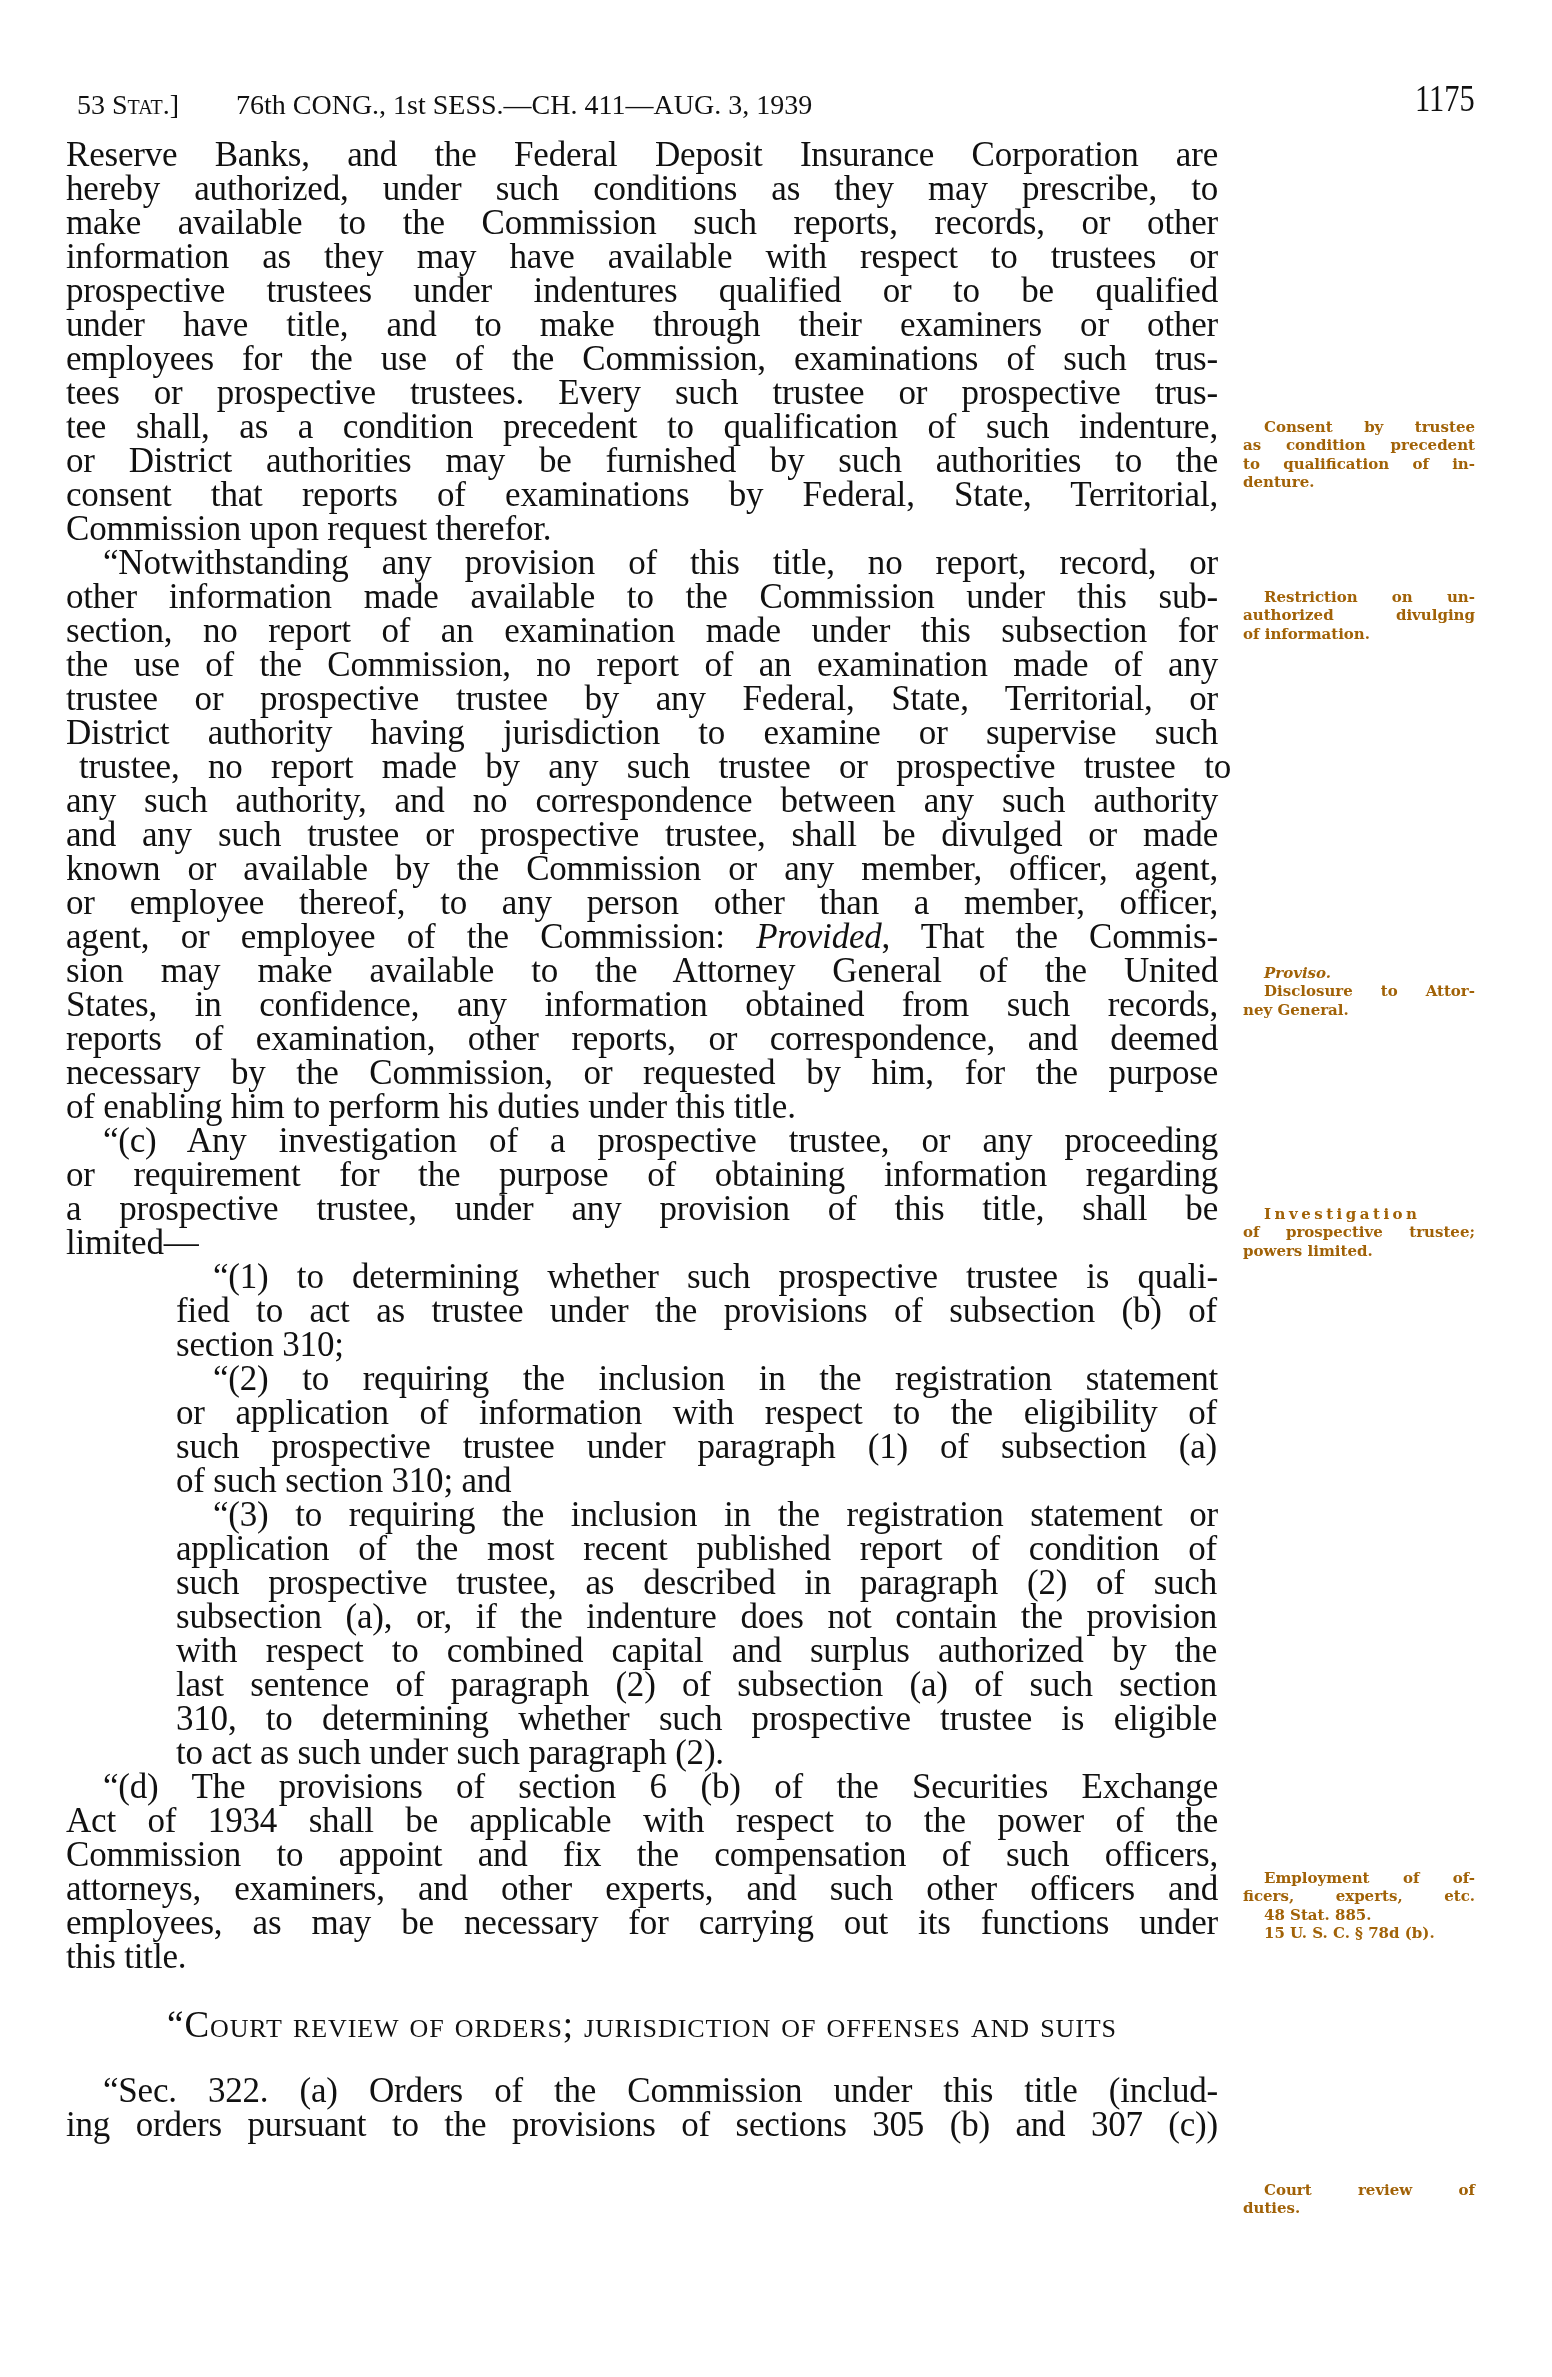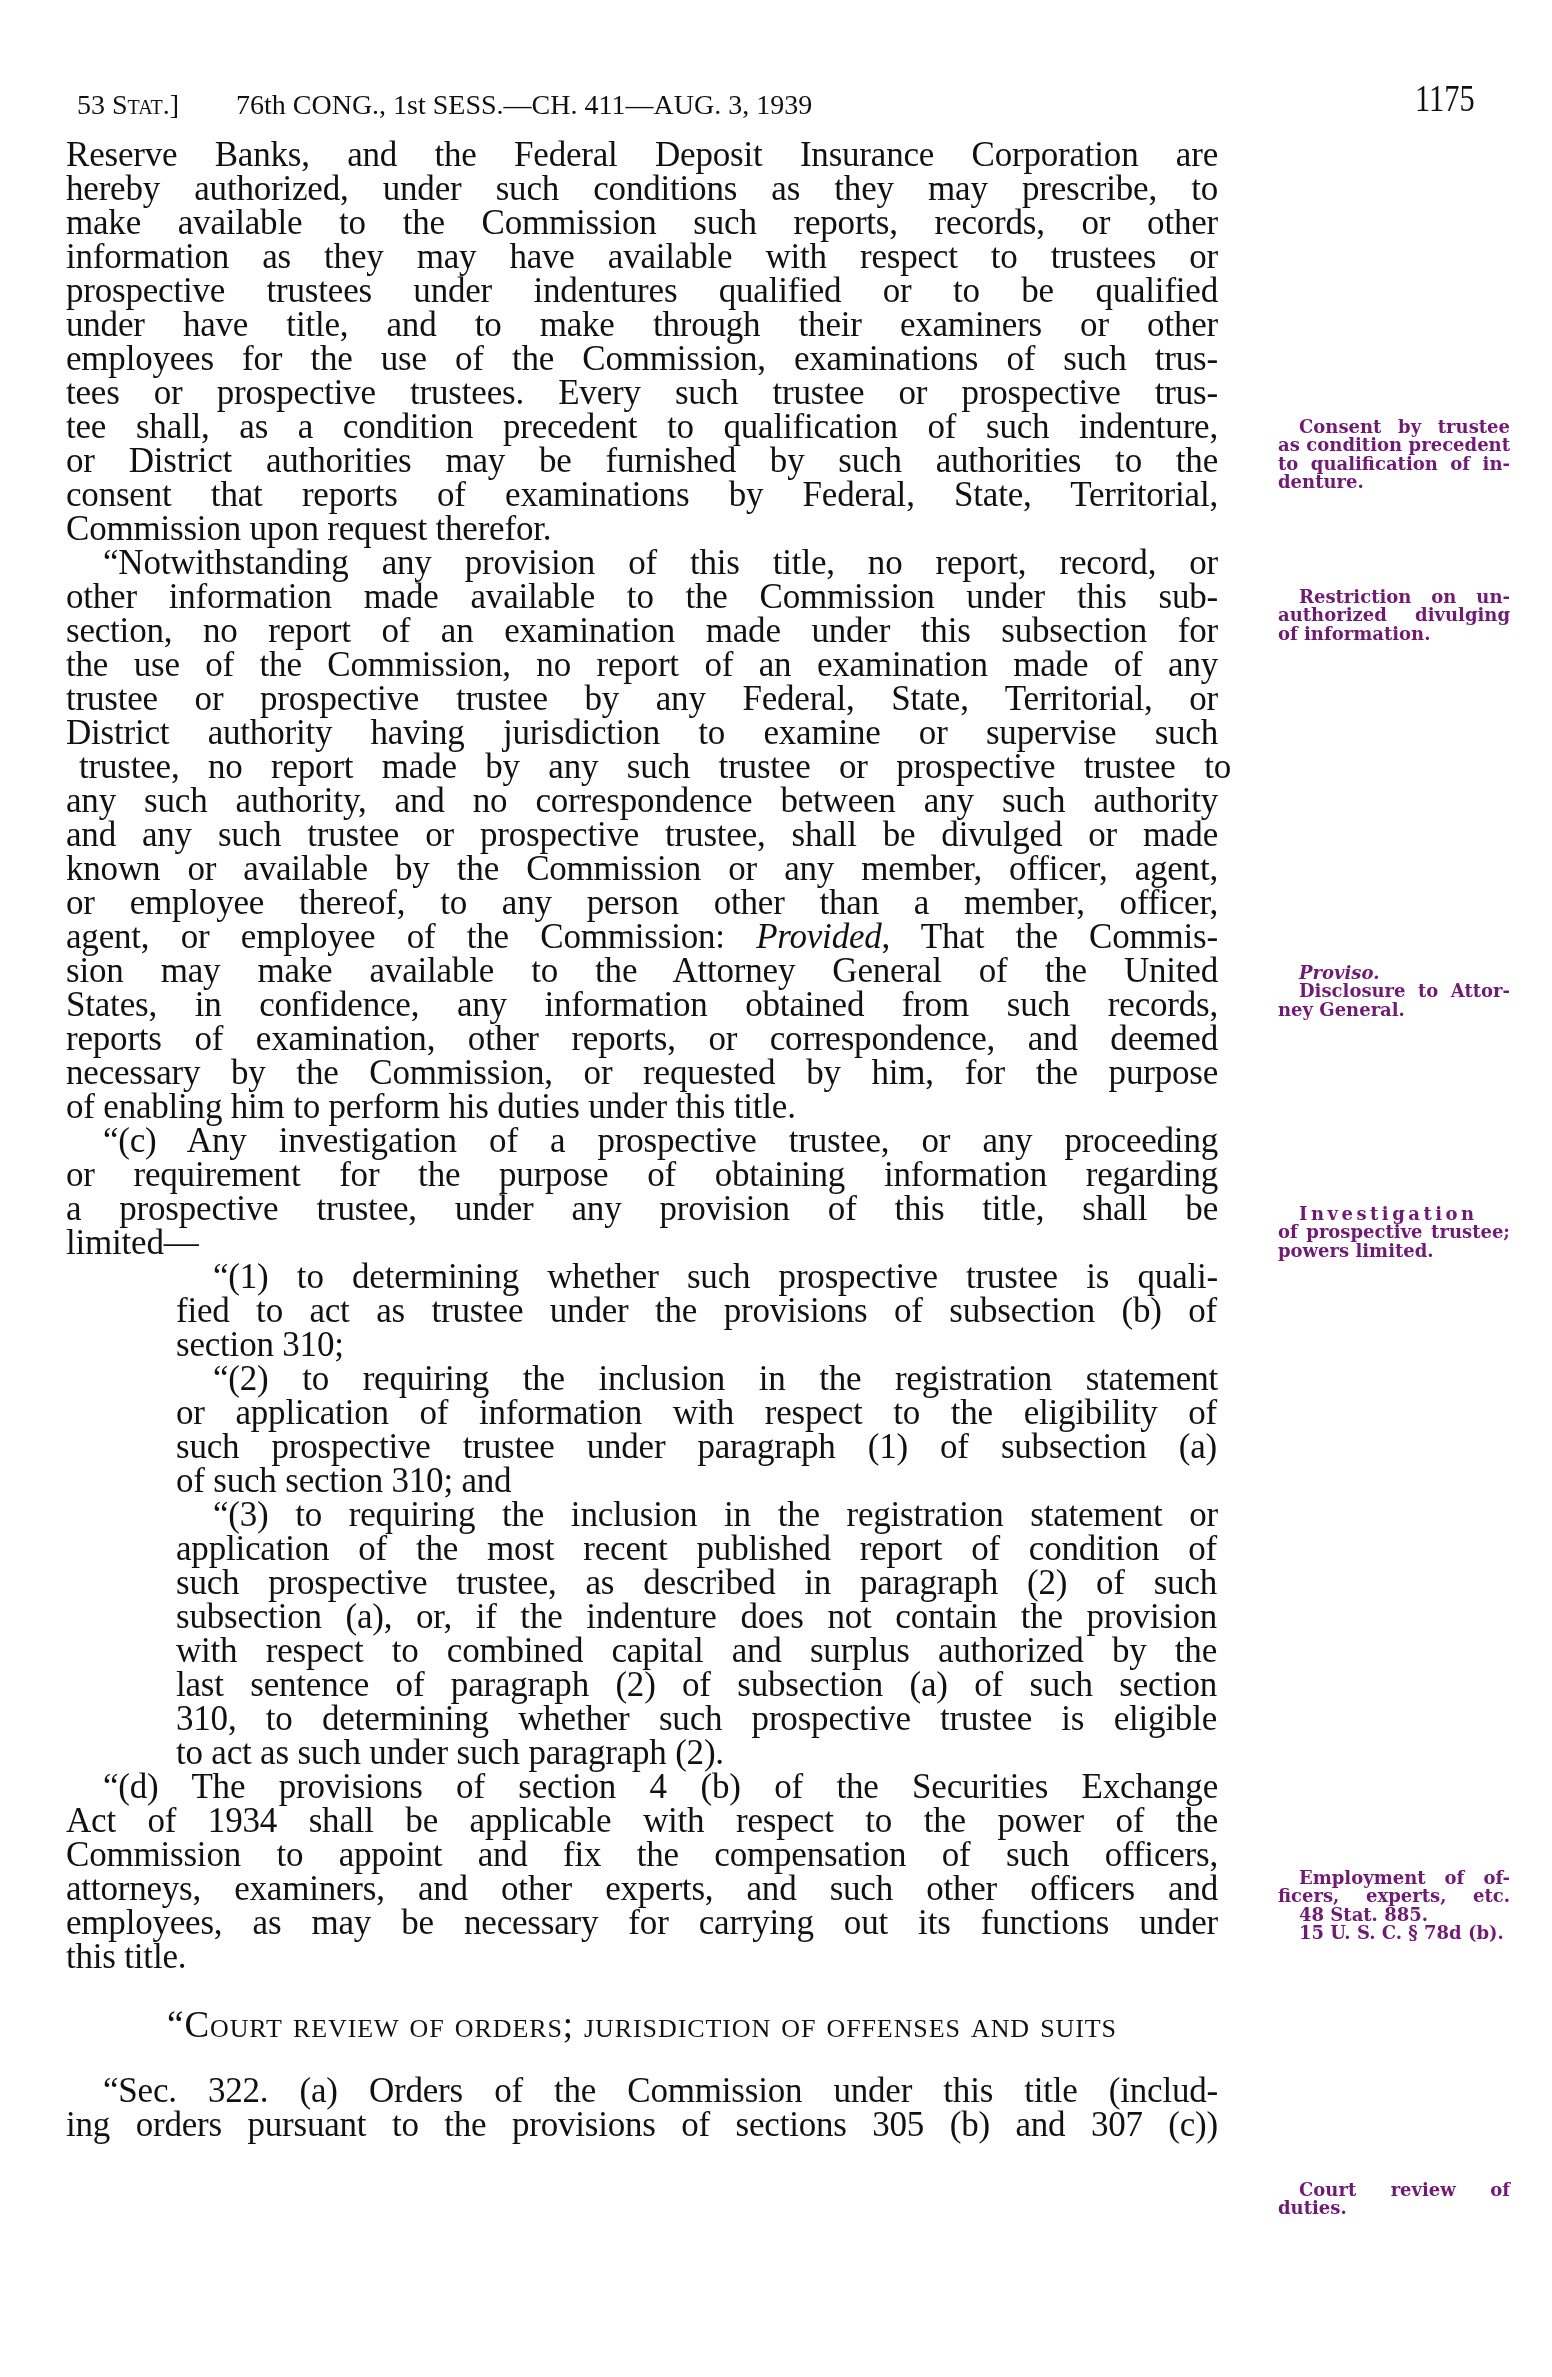"Consent by trustee" .mnote { color: #701a75 -> #a16207; font-size: 18px -> 15px; margin-left: 35px -> none }
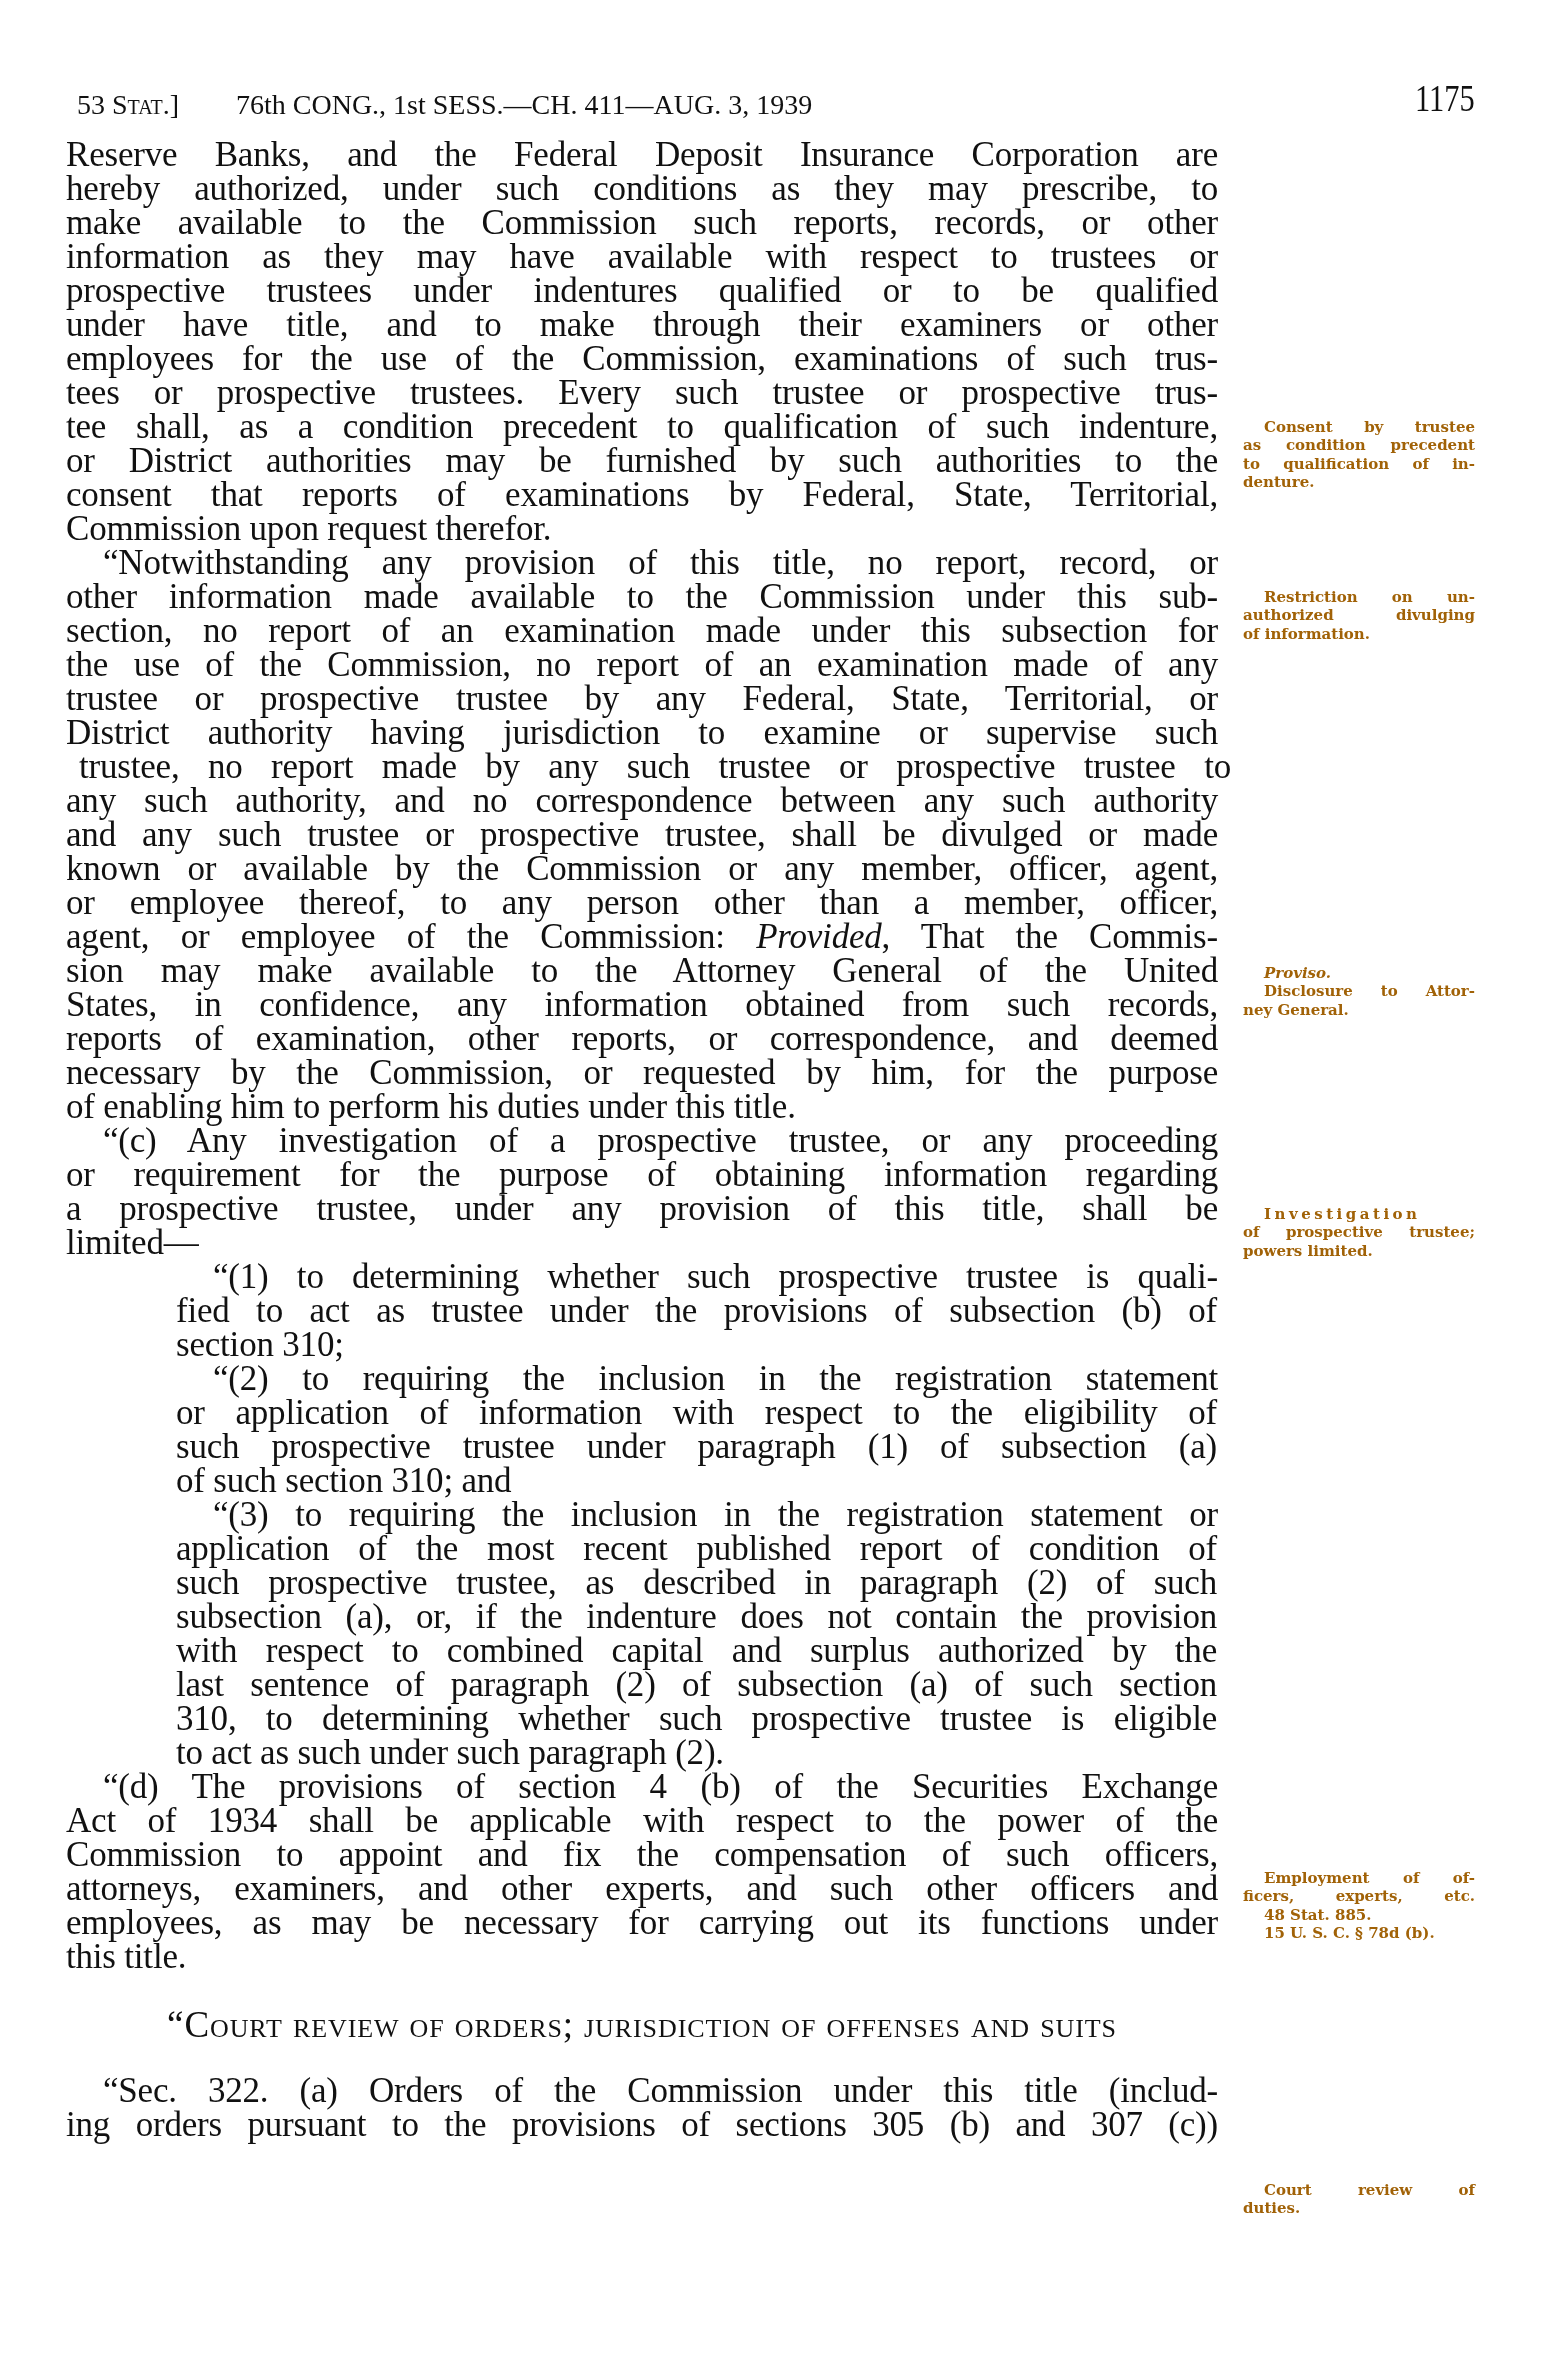"“(d) The provisions of section" span.ln { text: 4 -> 6 }
